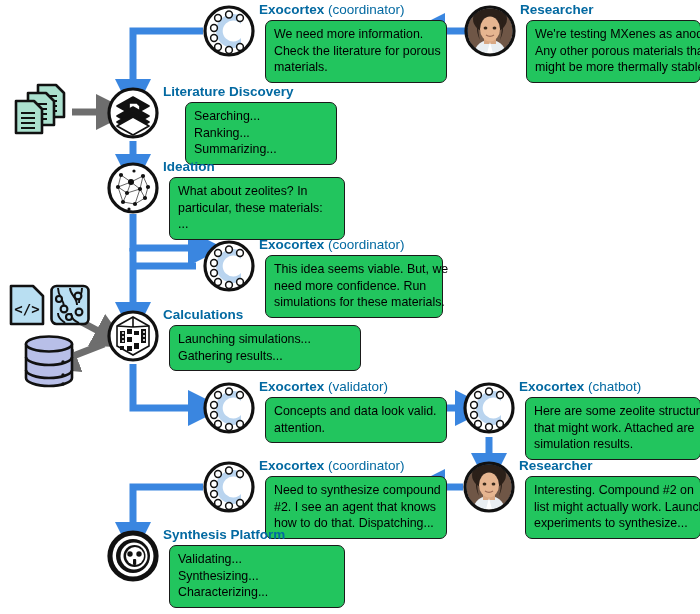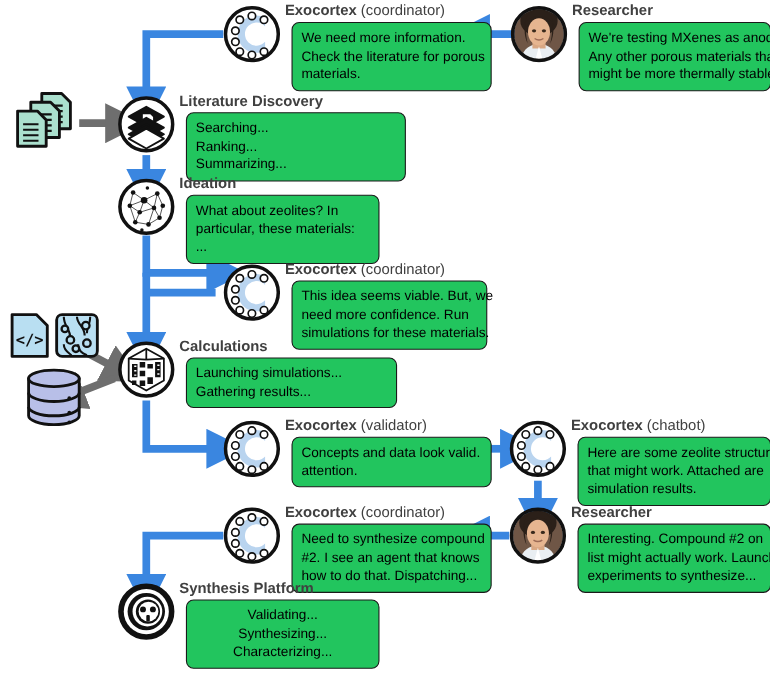"Exocortex (coordinator)" .node .title { color: #404040 -> #0369a1 }
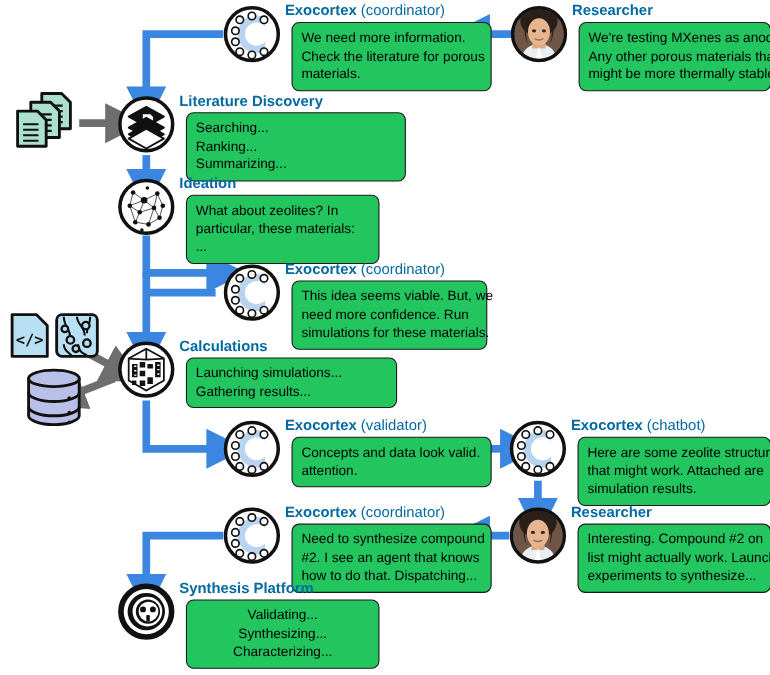"Searching..." div.bubble { left: 62px -> 78px; width: 200px -> 152px }
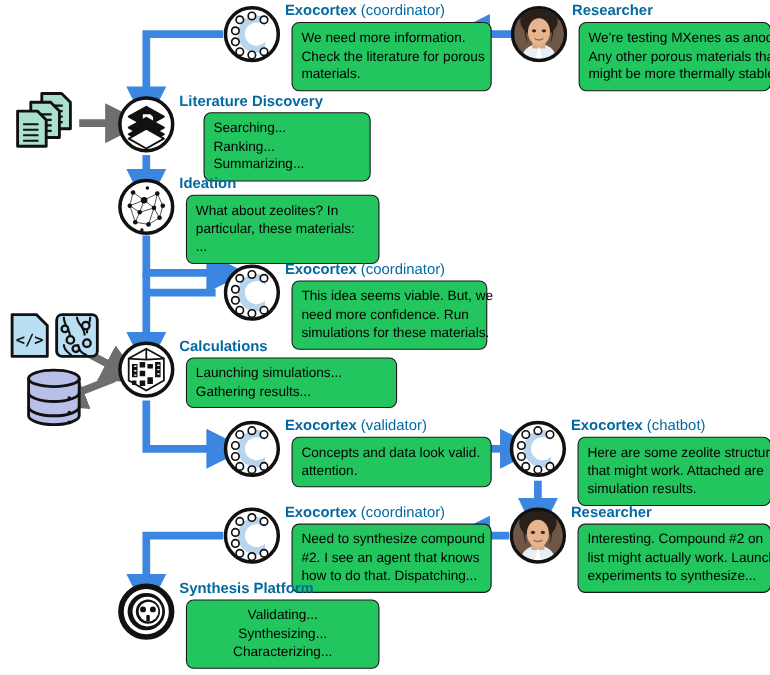"Validating..." div.bubble { text-align: center -> none }
